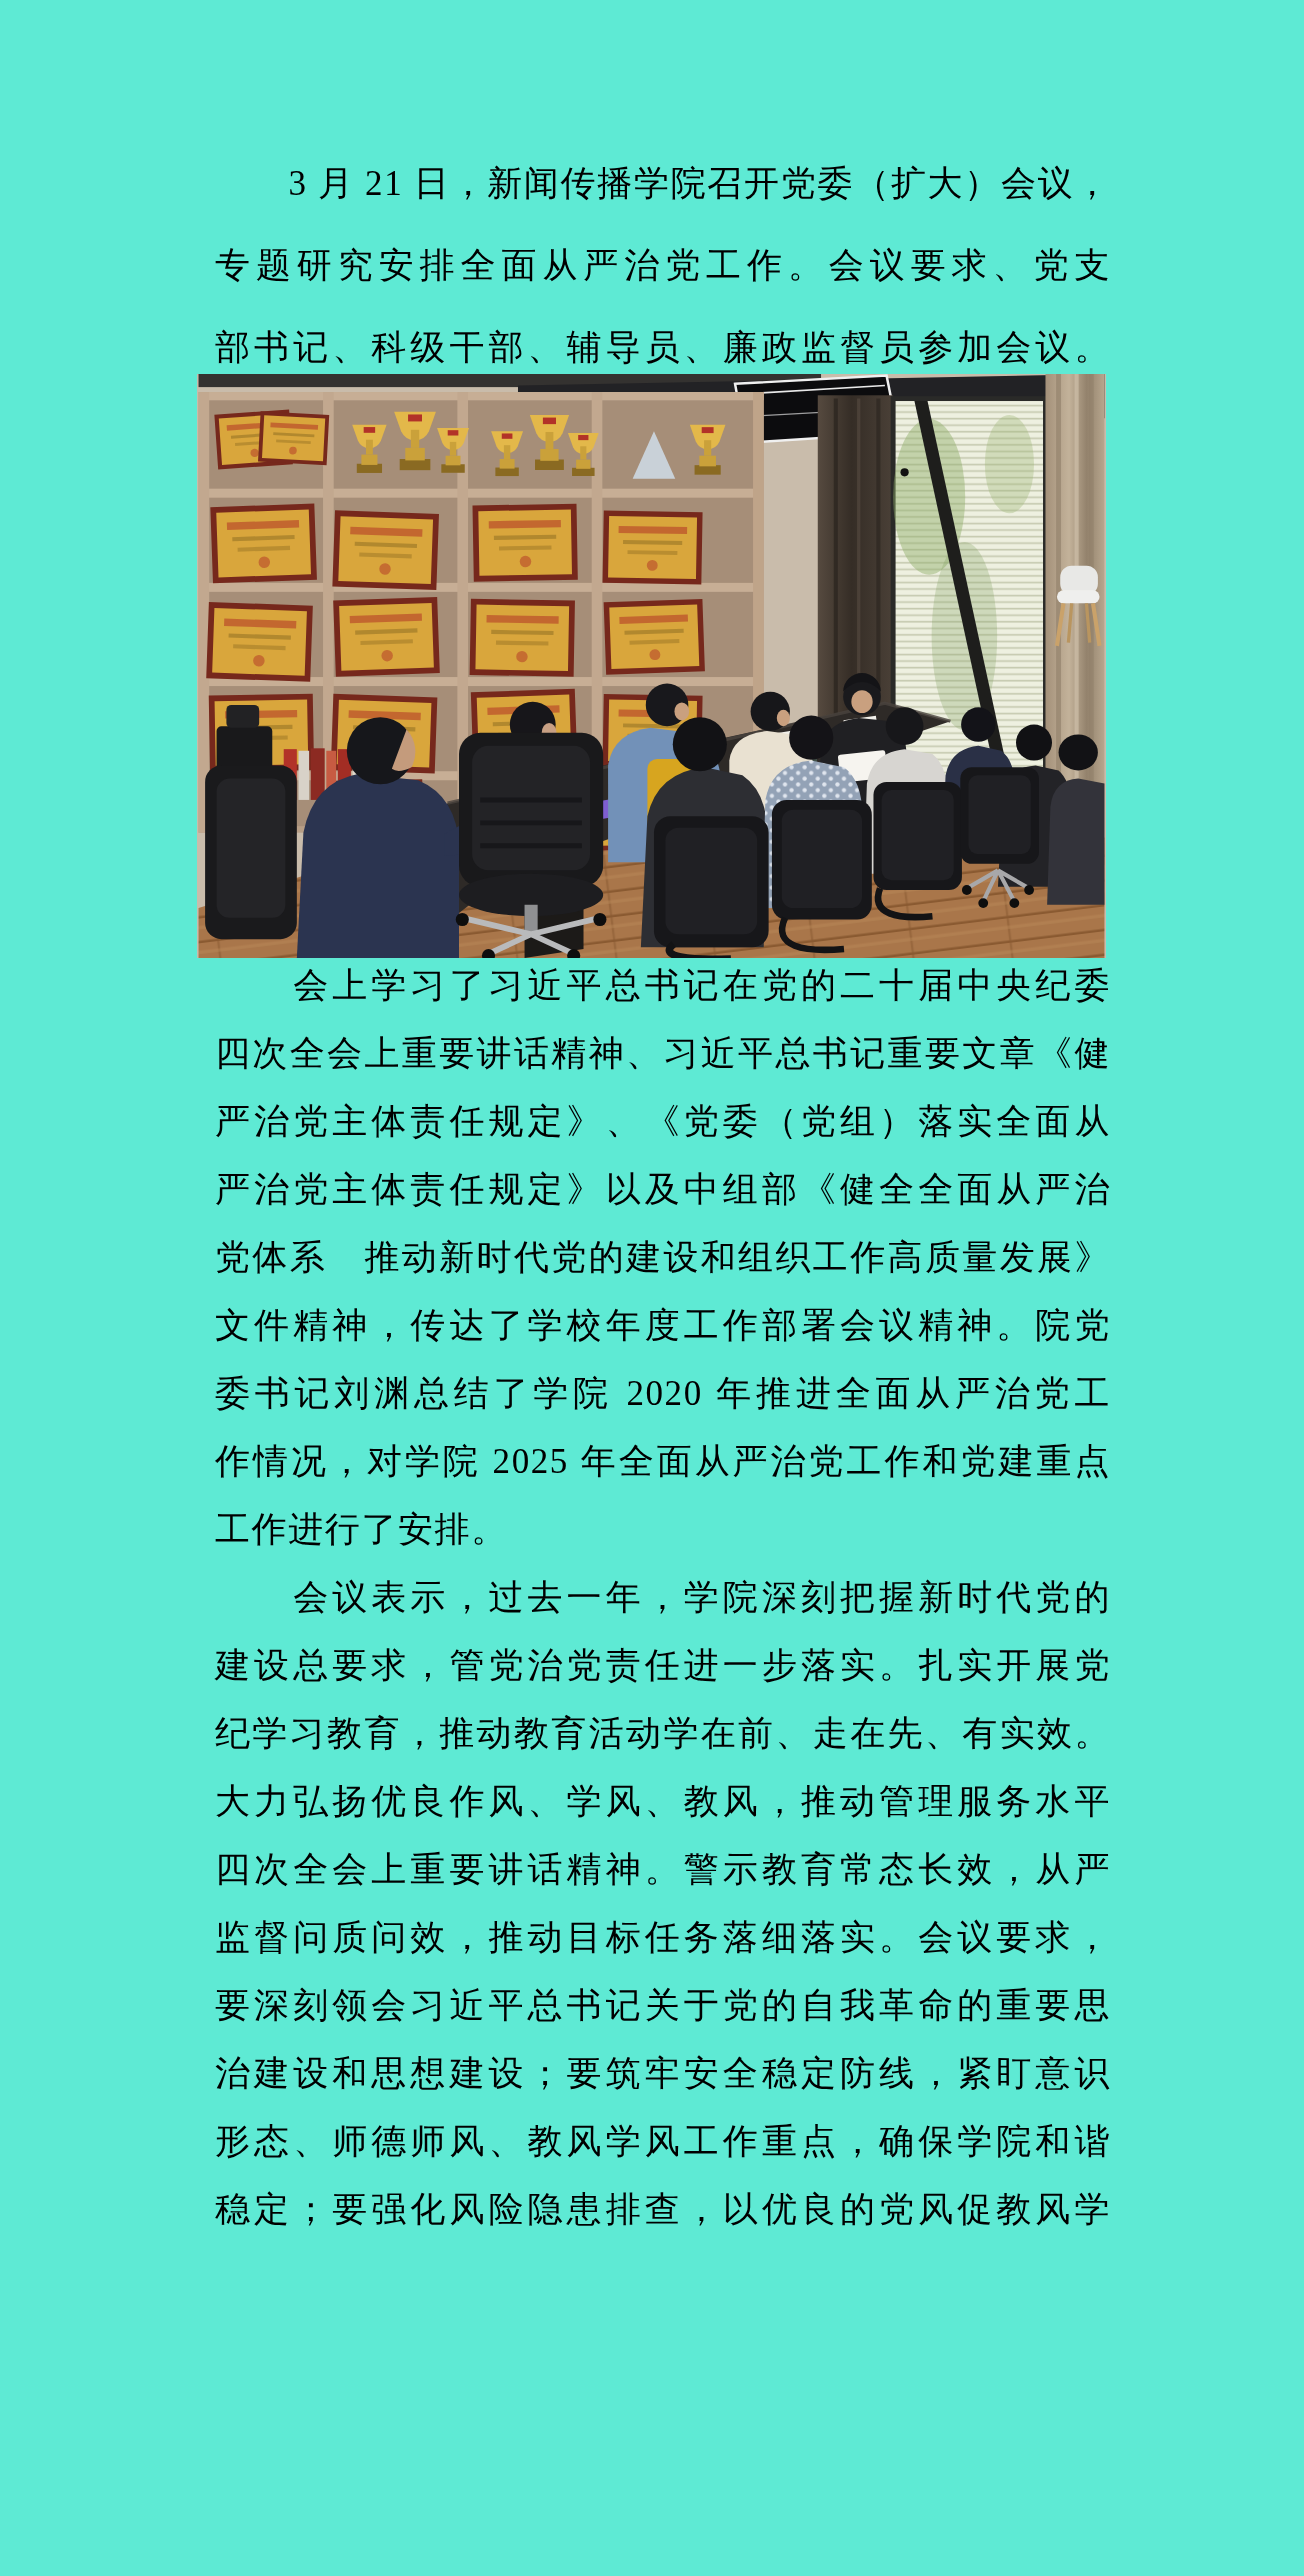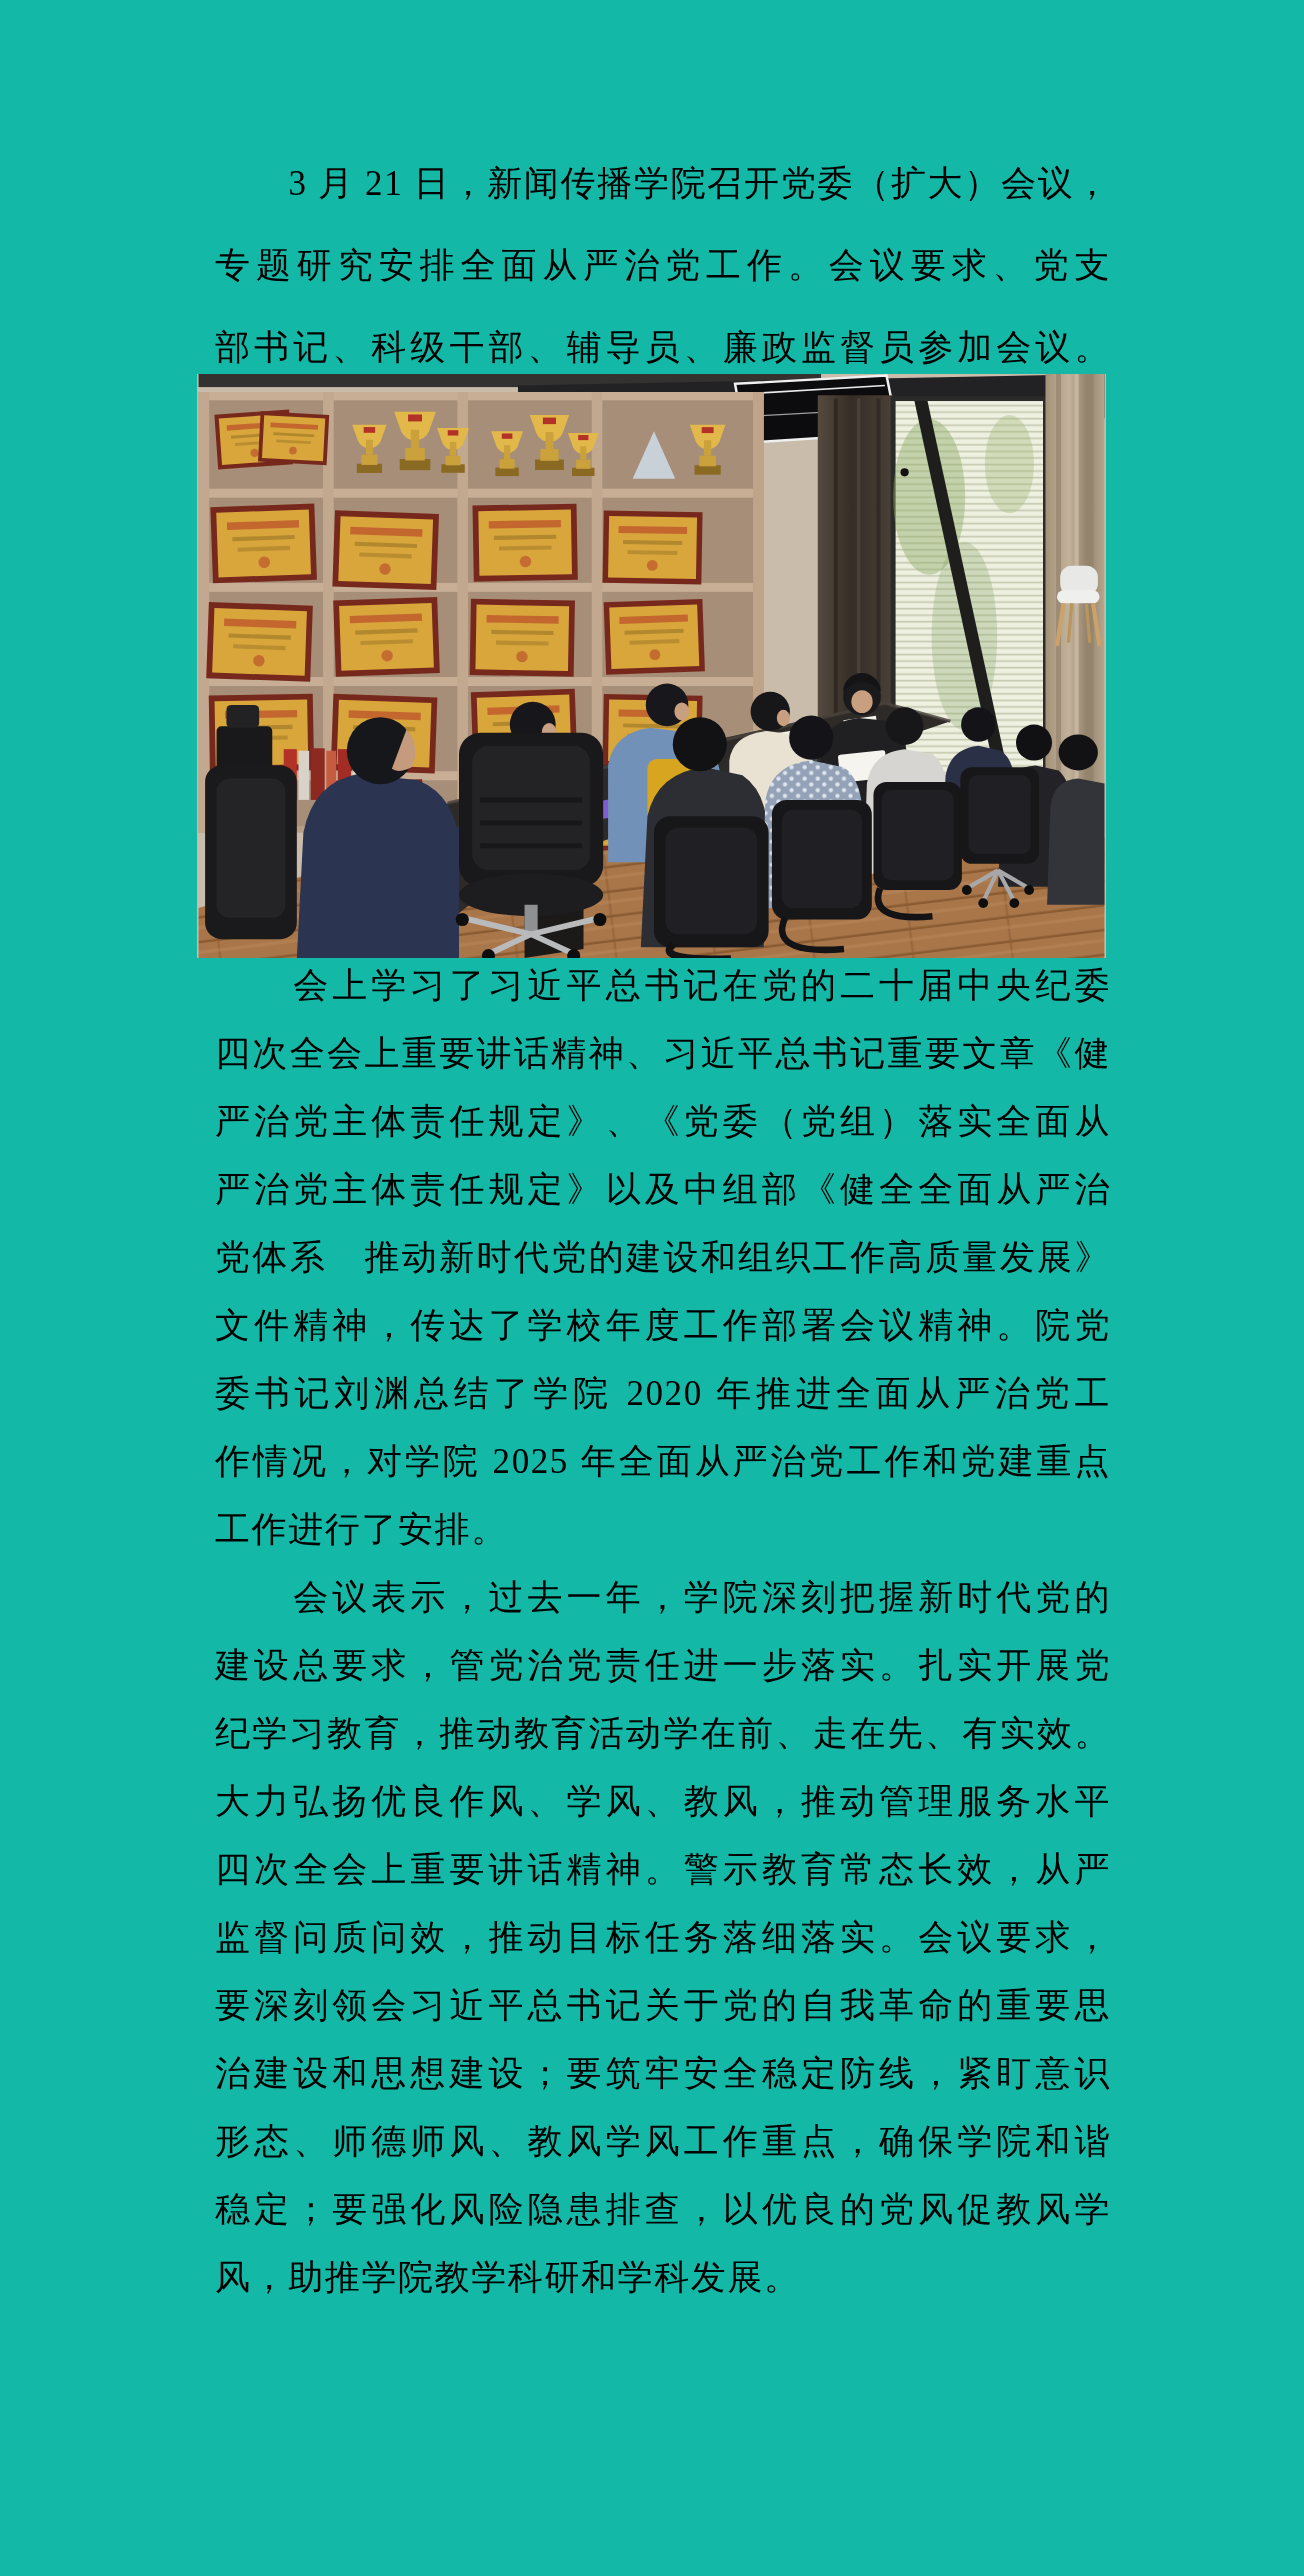"3 月 21 日，新闻传播学院召开党委（扩大）会议，" .page { background: #14b8a6 -> #5eead4 }
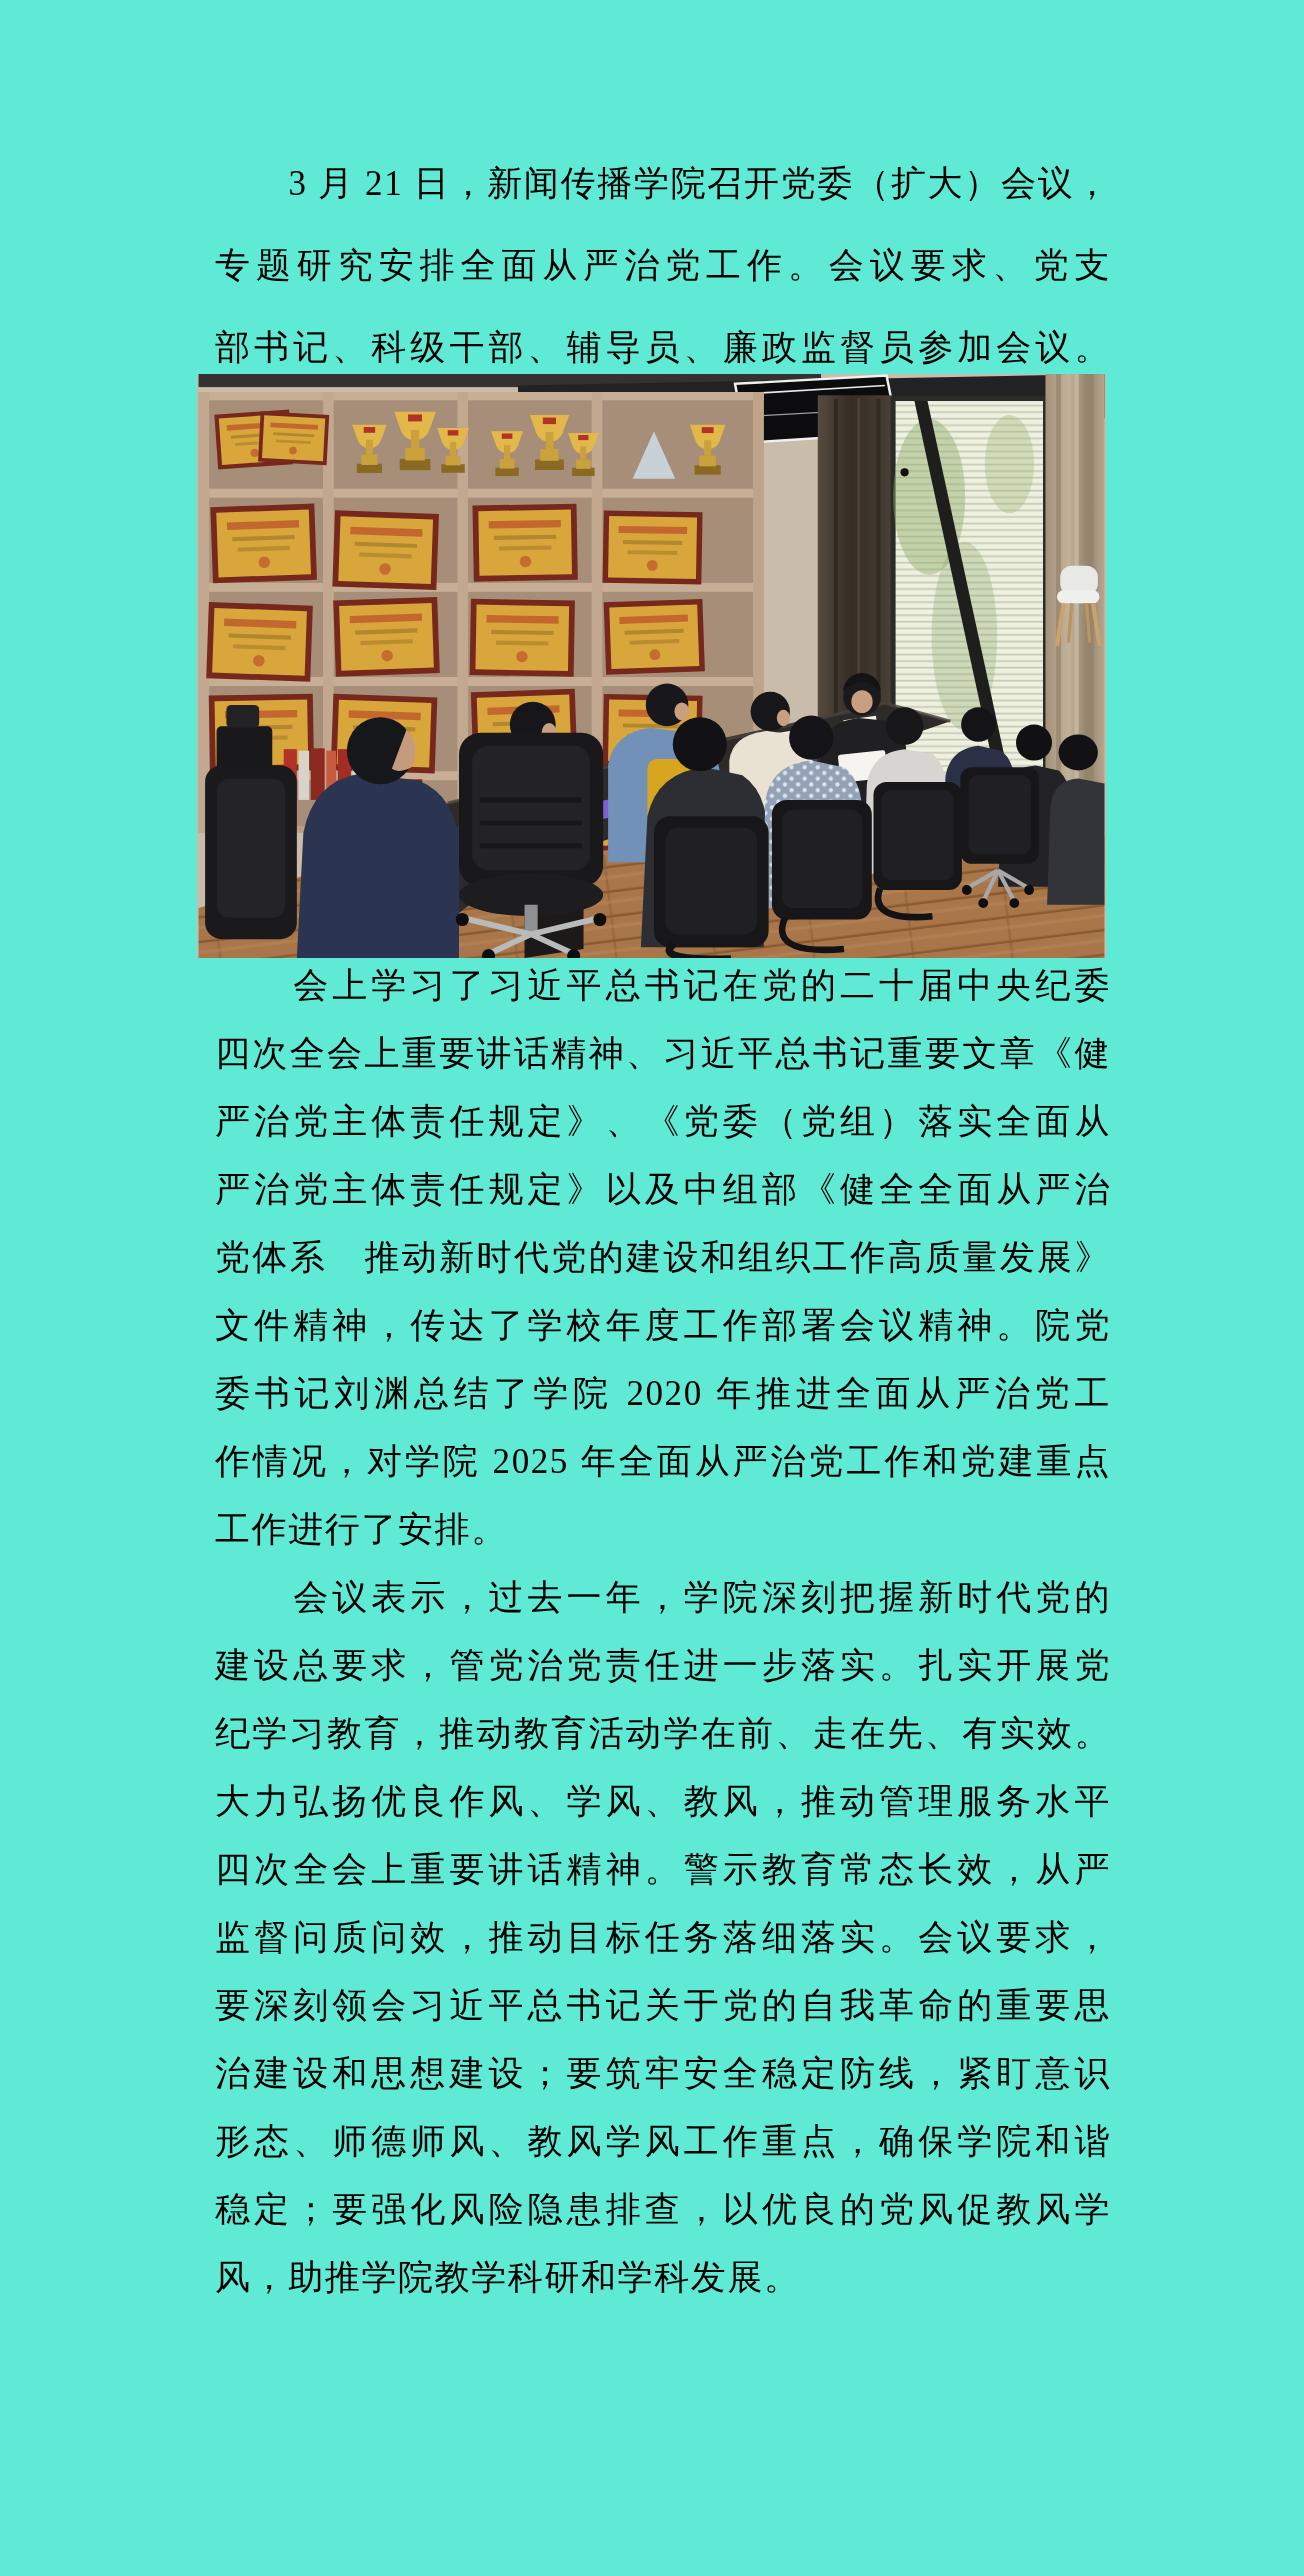"风，助推学院教学科研和学科发展。" div.line { html: <div>风，助推学院教学科研和学科发展。</div> -> none }
